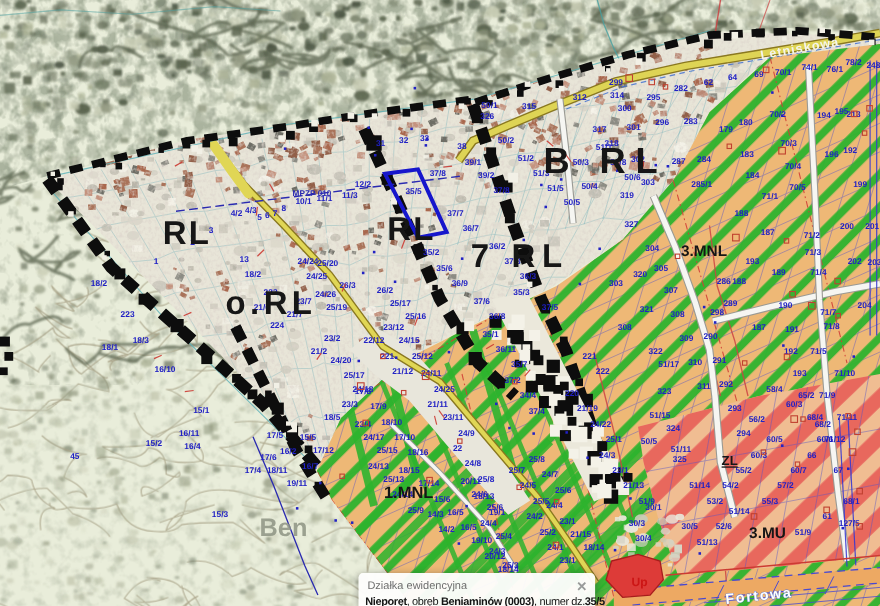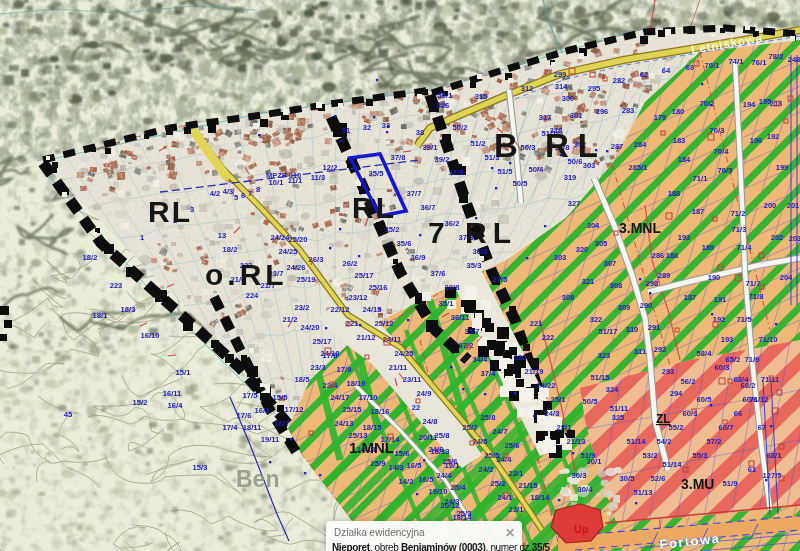"Działka ewidencyjna" div { width: 196px -> 215px }
